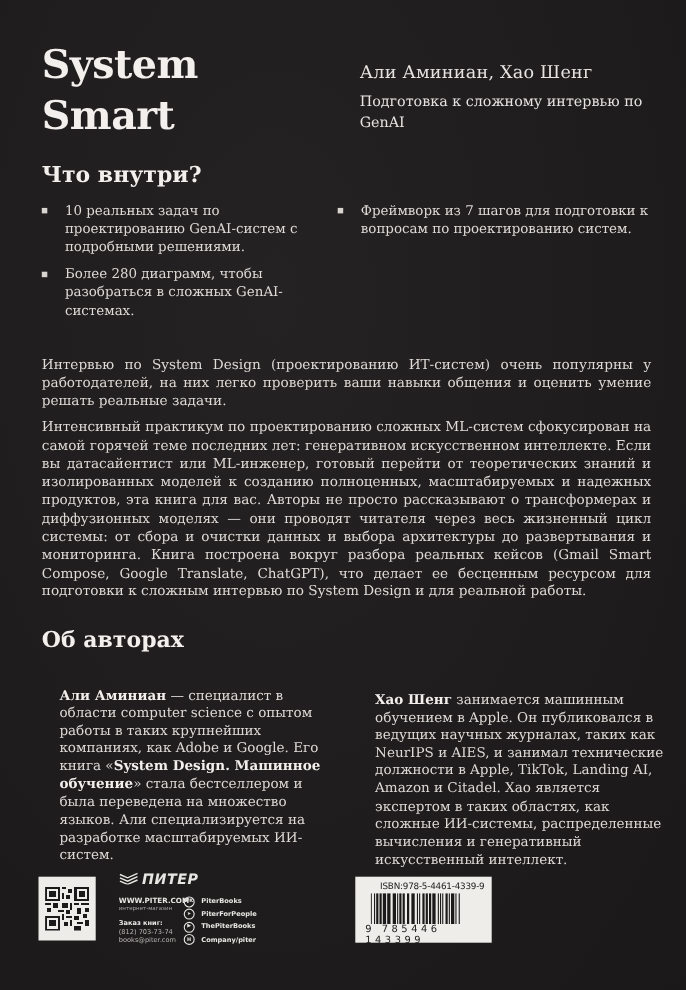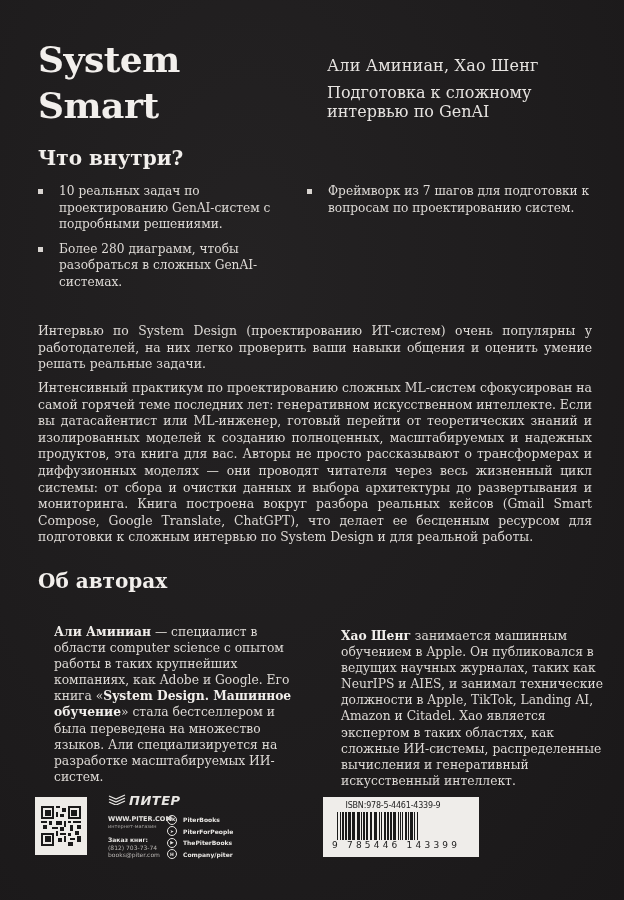"Подготовка к сложному интервью по" .subtitle { font-size: 16px -> 13px }
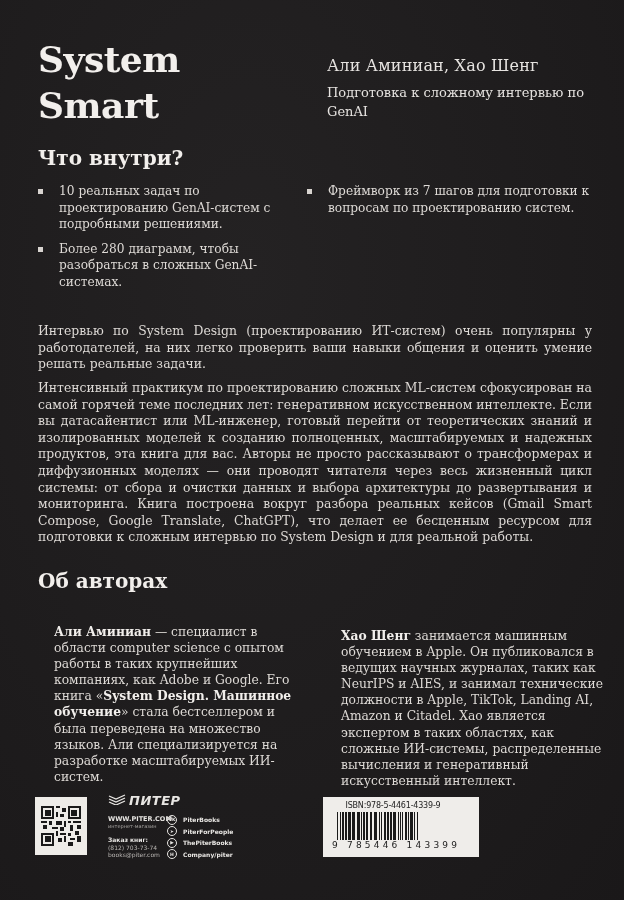"ISBN:978-5-4461-4339-9" .isbn { width: 156px -> 124px }
